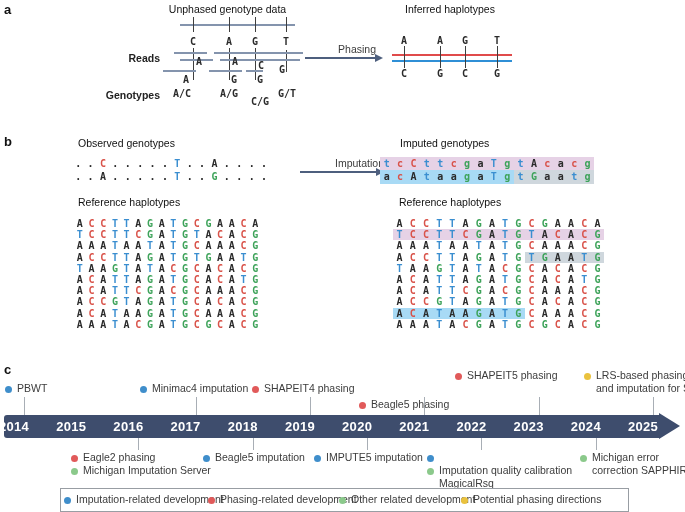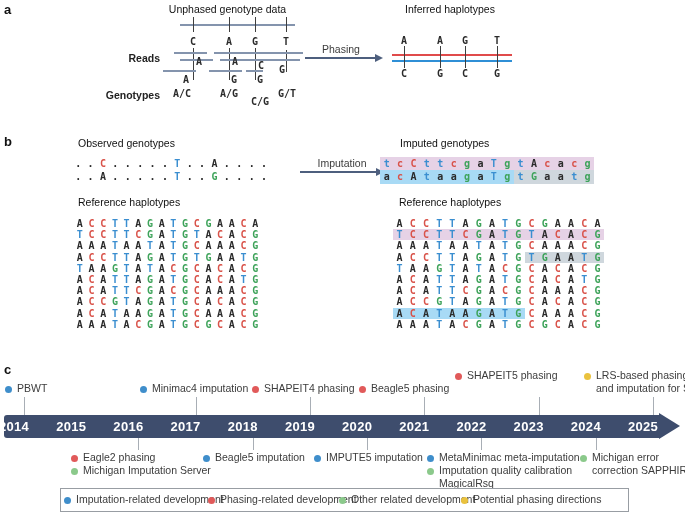"Phasing" .arrow-label { text-align: center -> right }
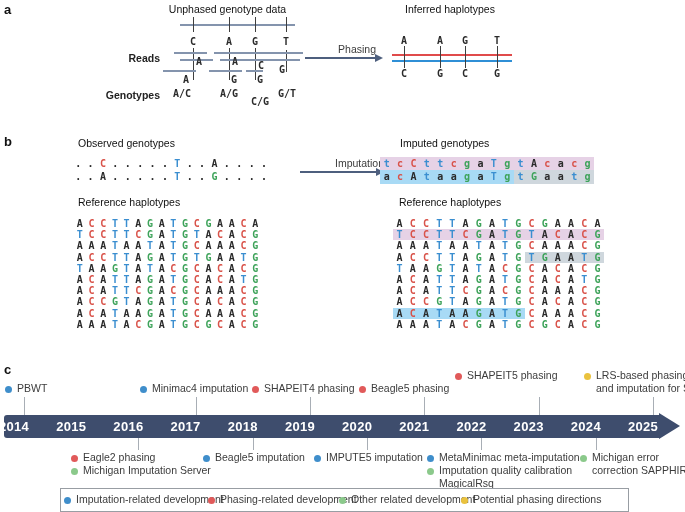"Beagle5 phasing" div.event { top: 382px -> 398px }
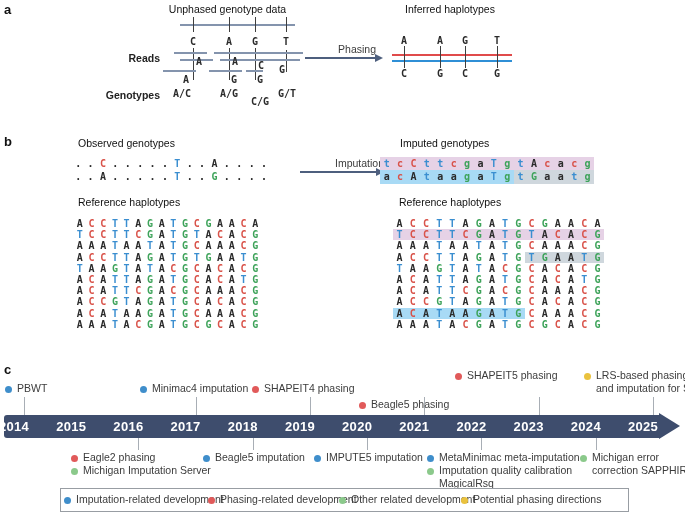"MetaMinimac meta-imputation" span { html: <span>MetaMinimac meta-imputation</span> -> none }
